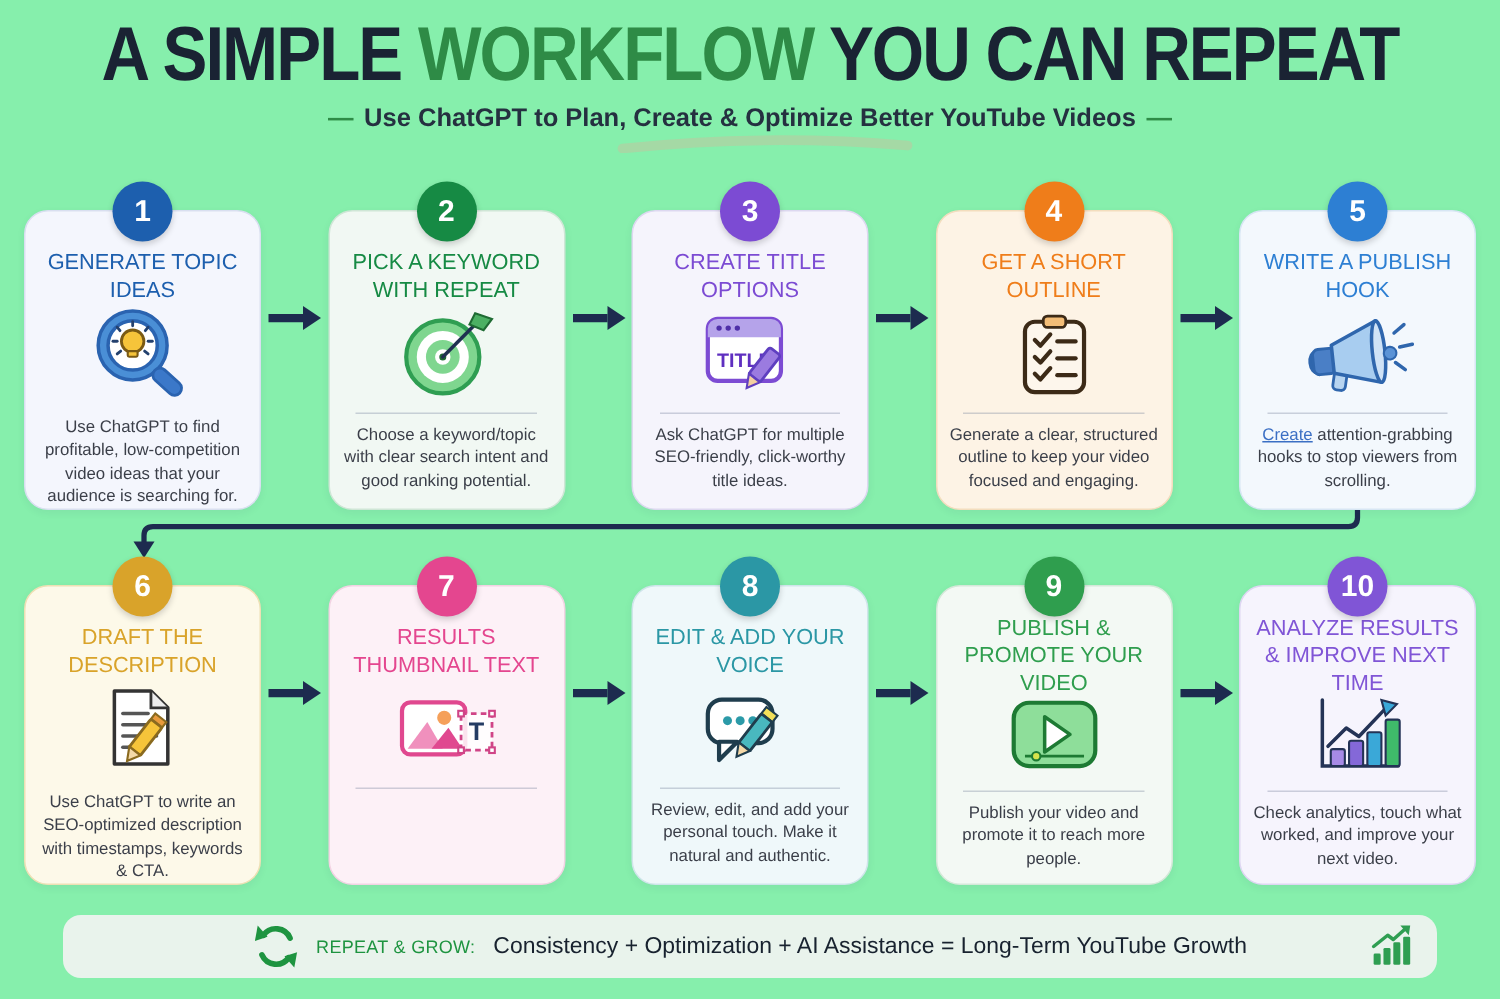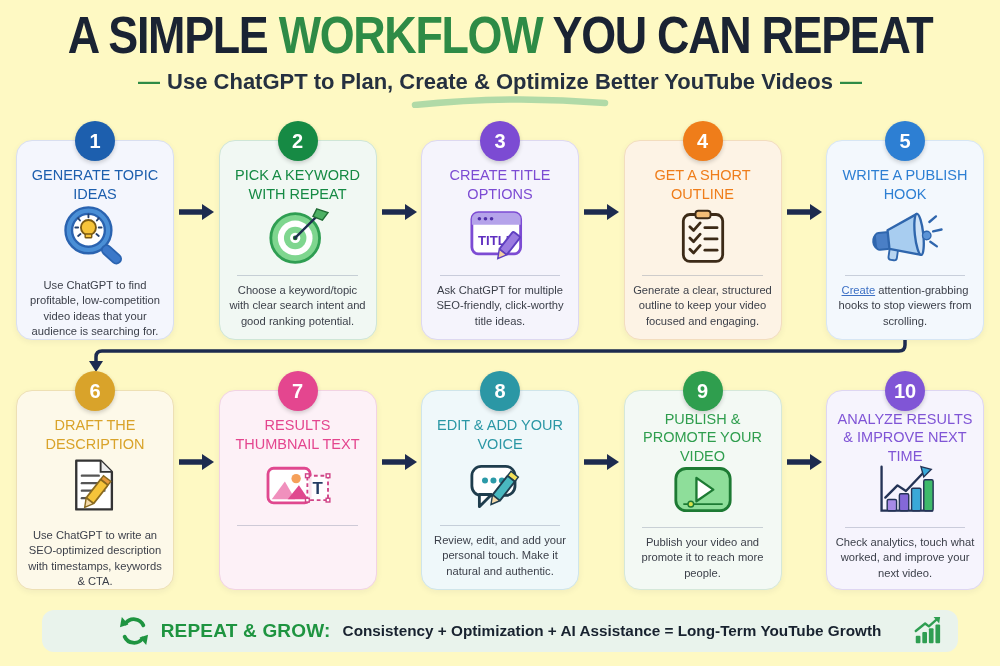"A SIMPLE WORKFLOW YOU CAN" .canvas { background: #fef9c3 -> #86efac }
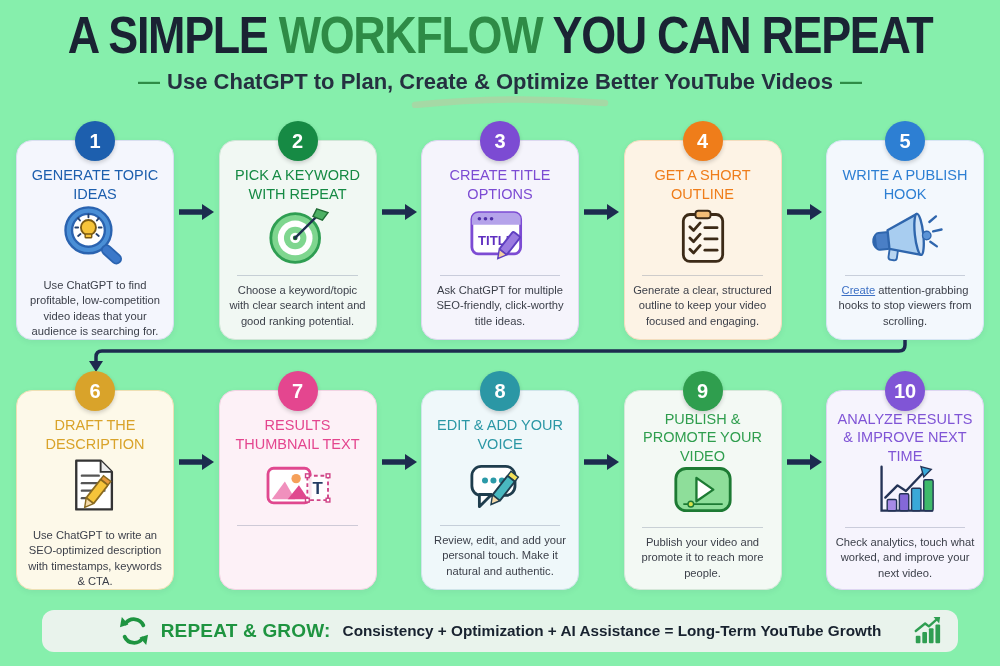"— Use ChatGPT to Plan," .subtitle { font-size: 22px -> 17px }
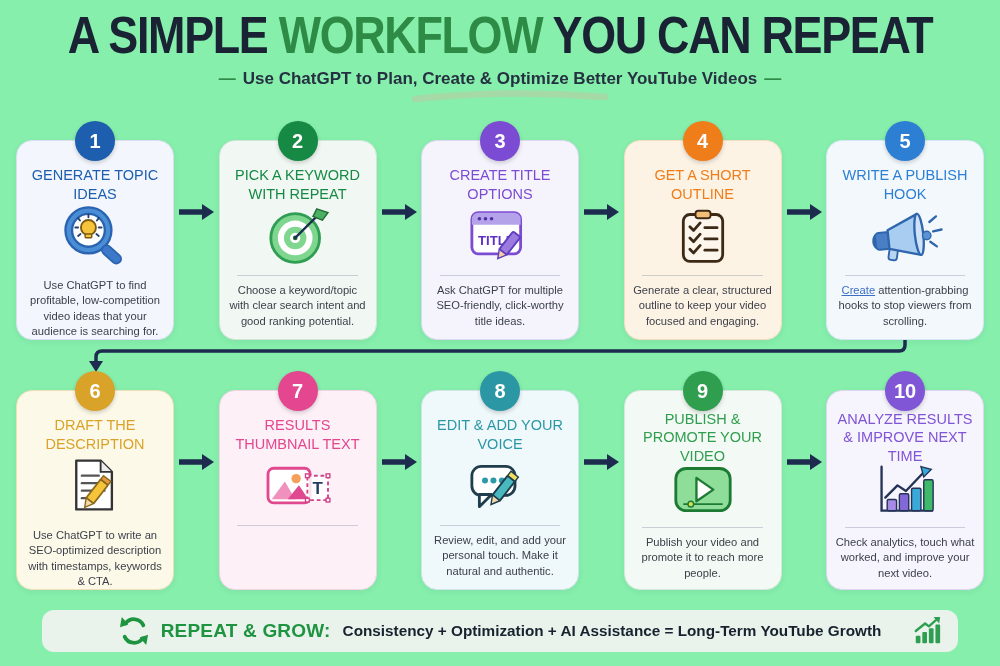"REPEAT & GROW:" .footer-label { font-size: 19px -> 12px; font-weight: 700 -> 400 }
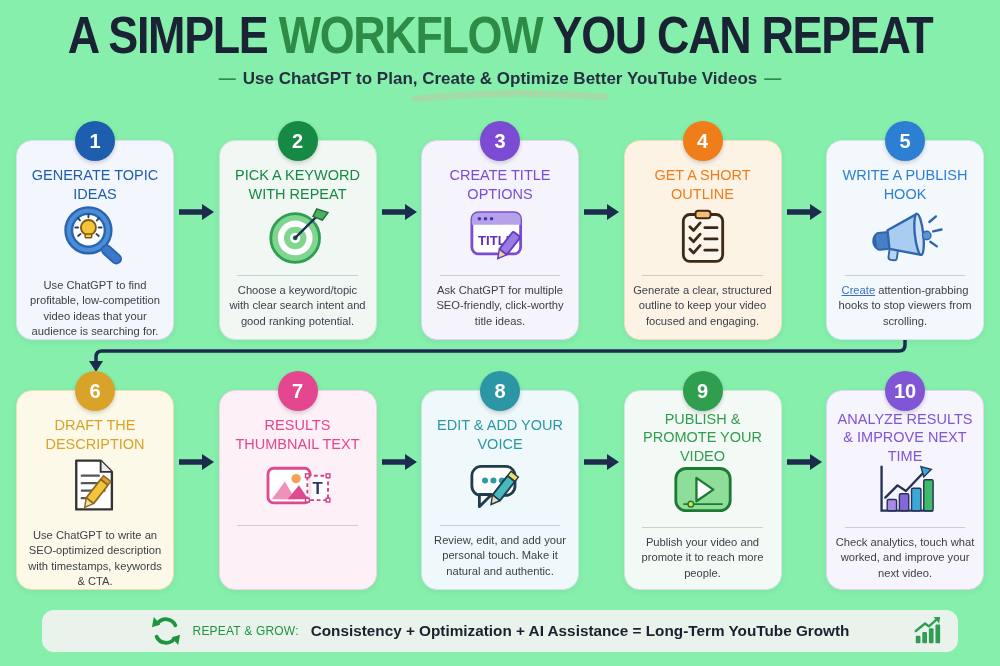"Consistency + Optimization + AI" .footer-text { font-weight: 700 -> 400 }
